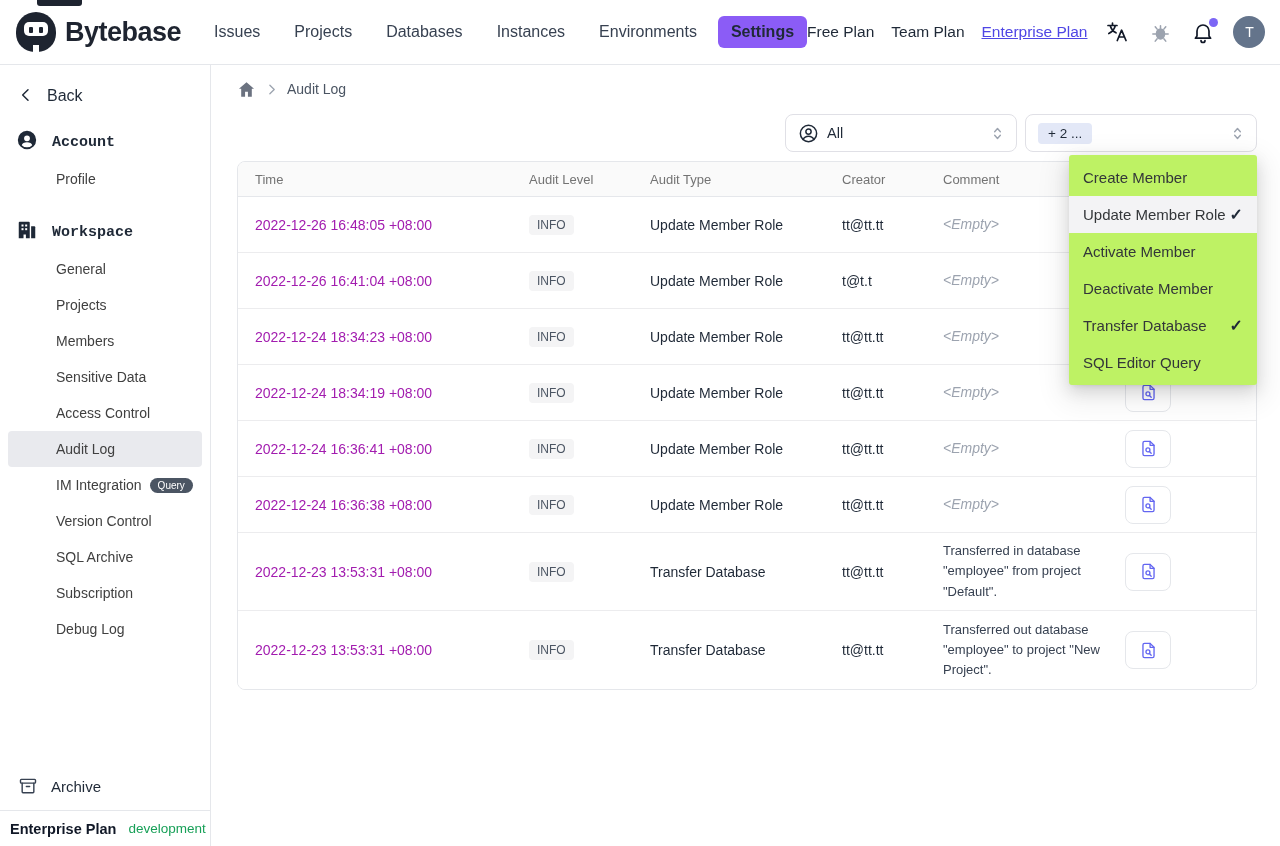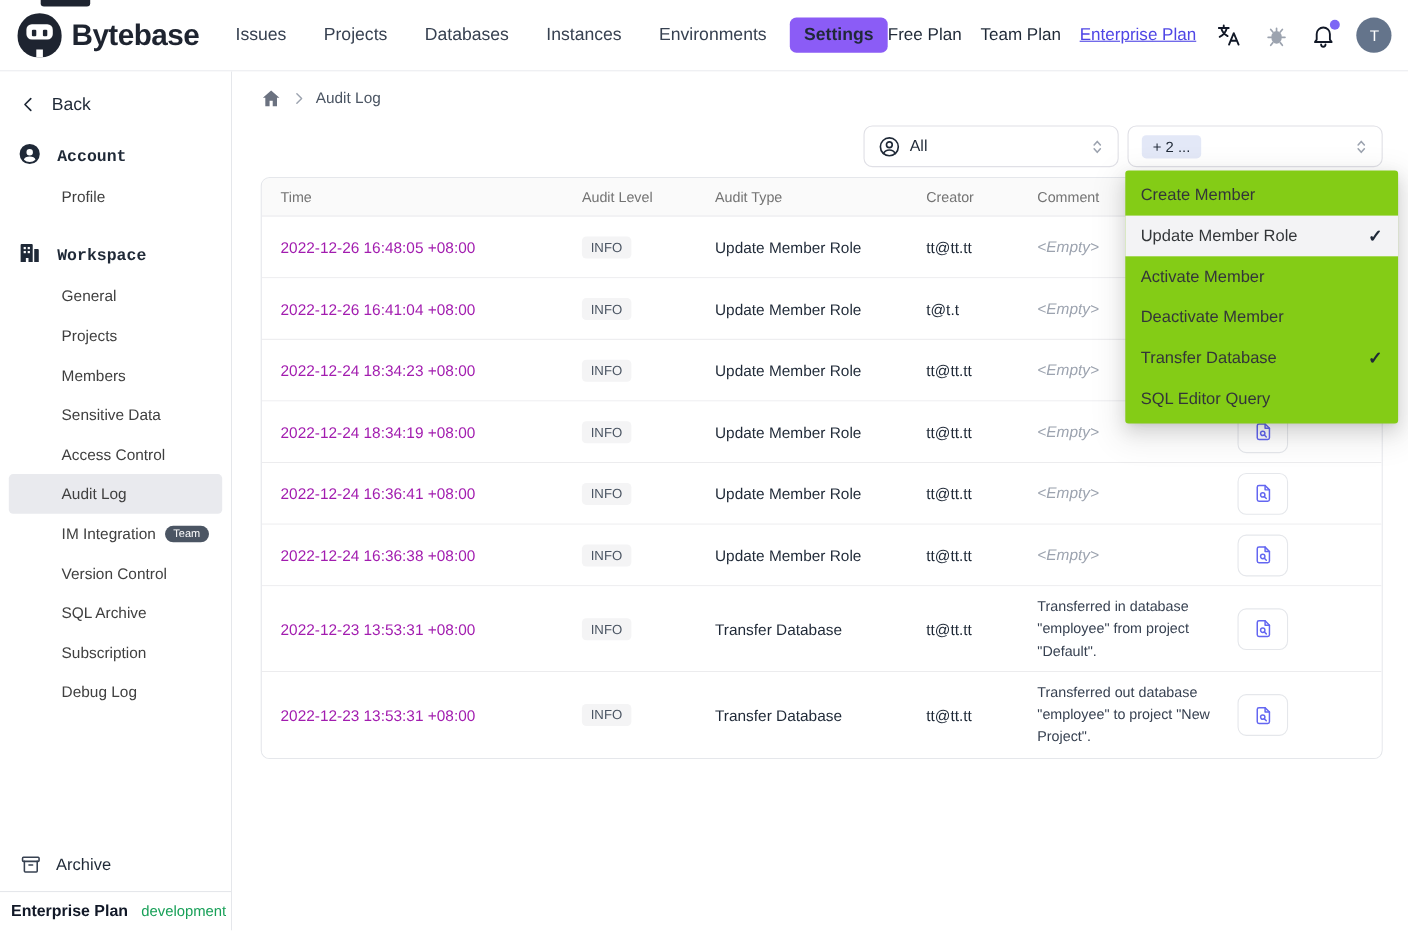"Create Member" .type-menu { background: #84cc16 -> #bef264; right: 9px -> 23px; width: 248px -> 188px }
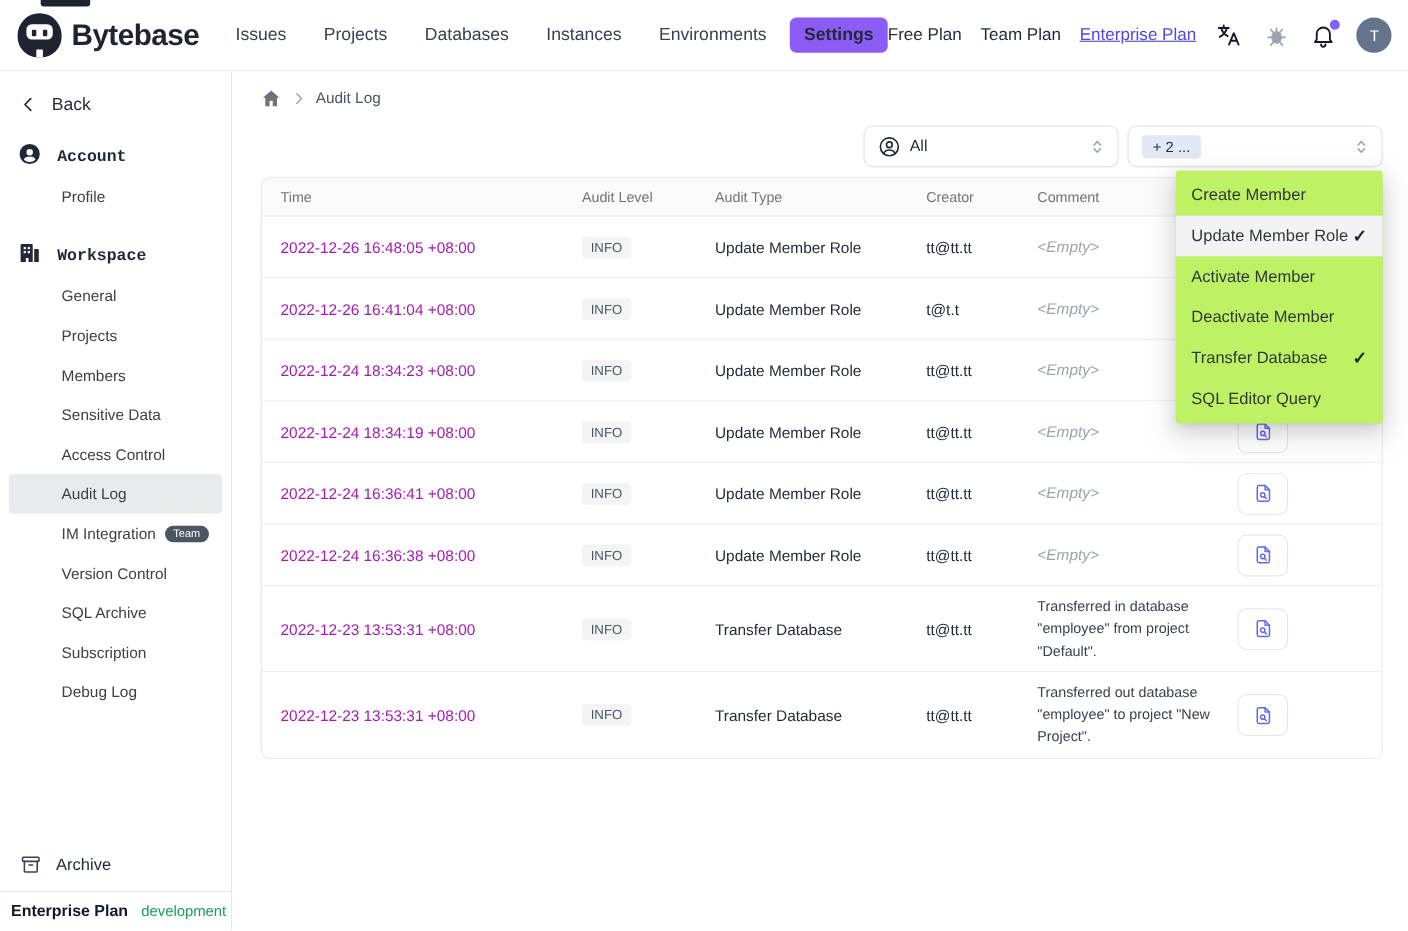"Team" span.beta-badge { text: Team -> Query }
